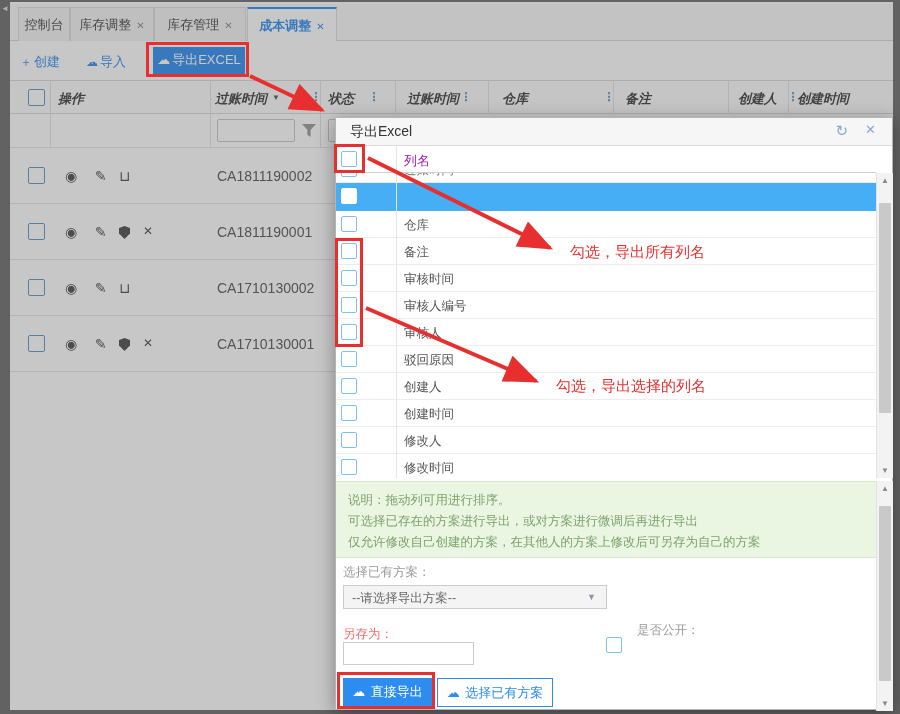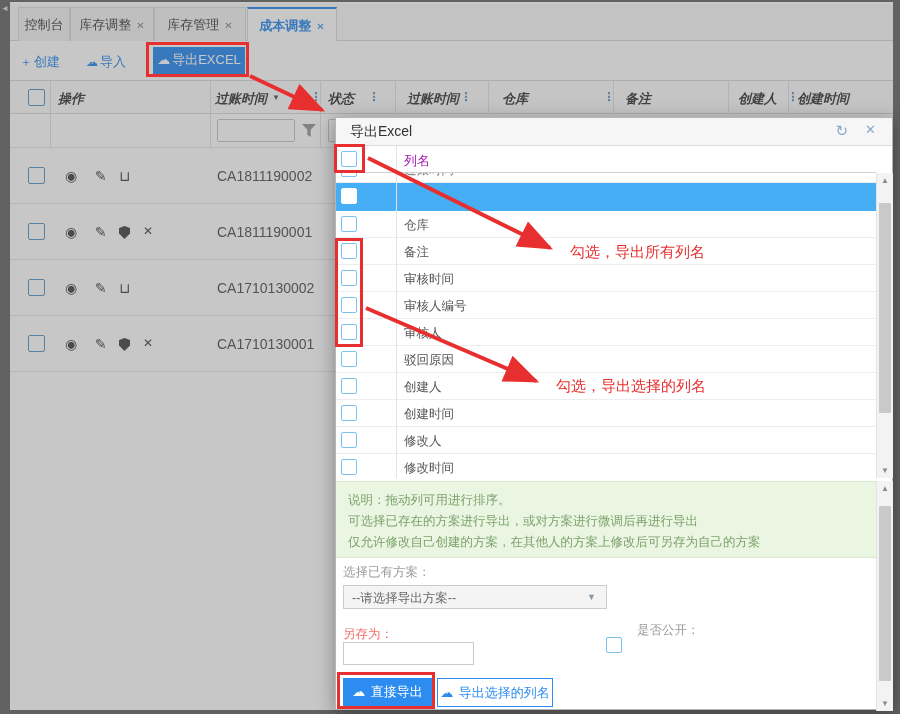"导出选择的列名" span { text: 导出选择的列名 -> 选择已有方案 }
